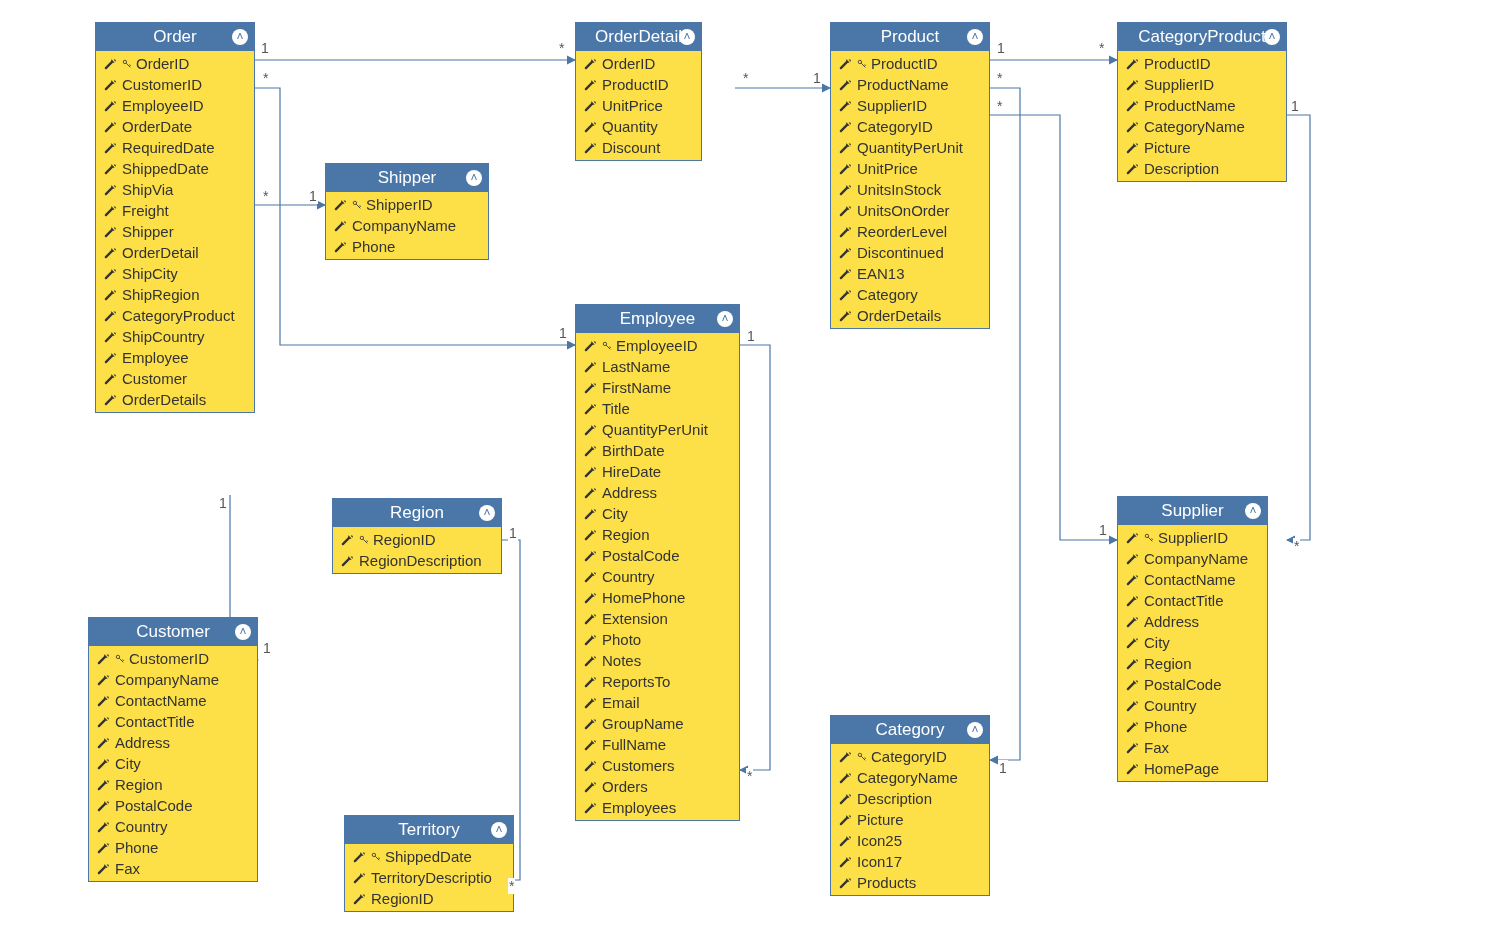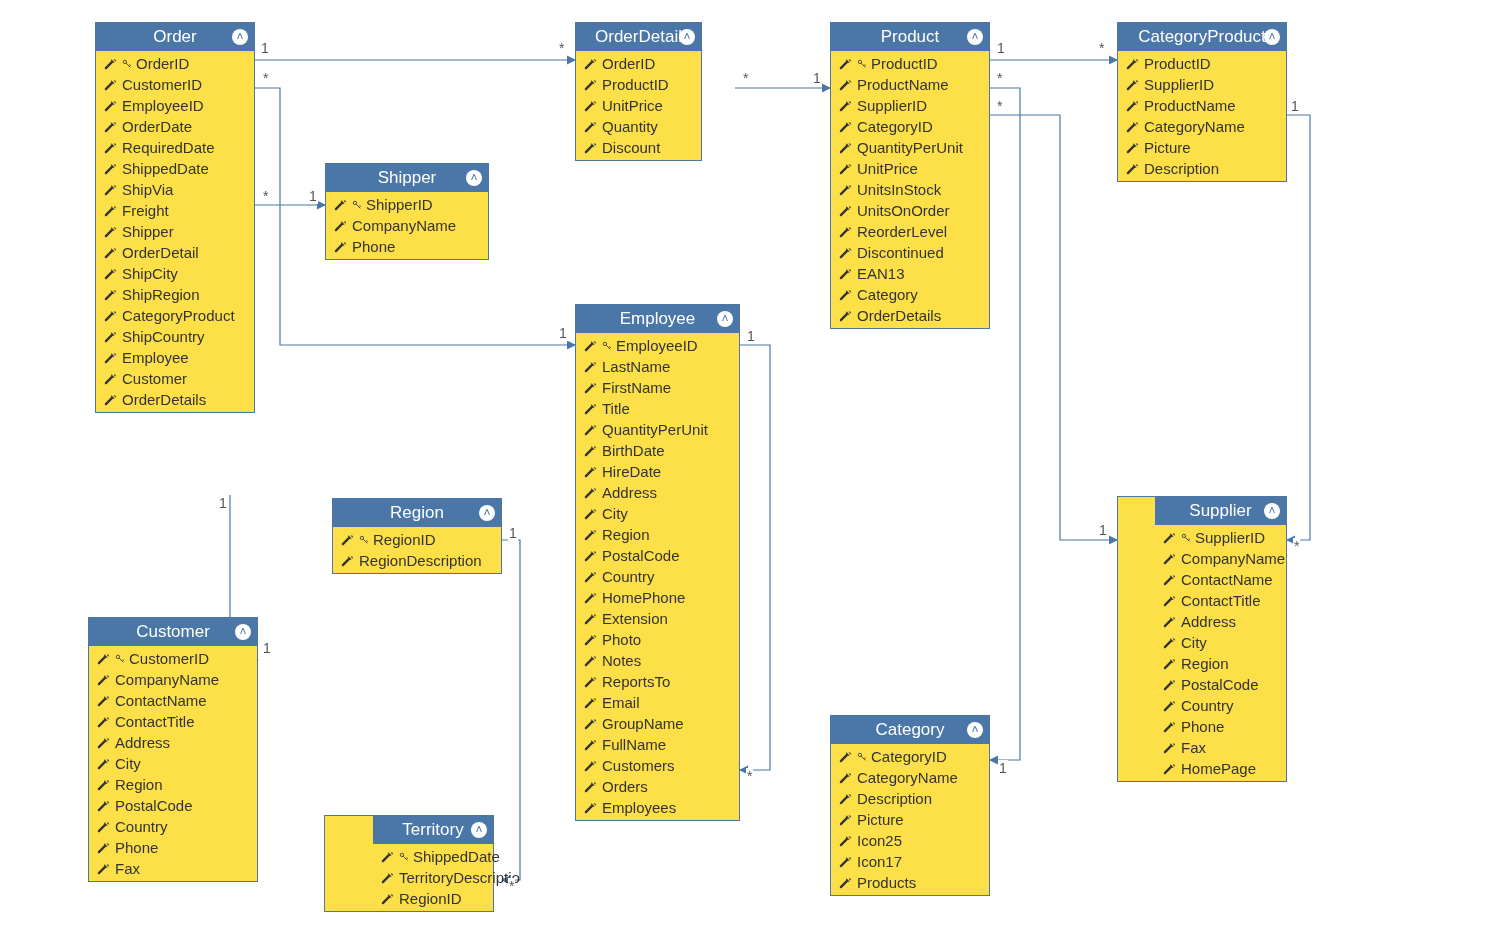"Supplier" div.entity { padding-left: 37px -> none; width: 170px -> 151px }
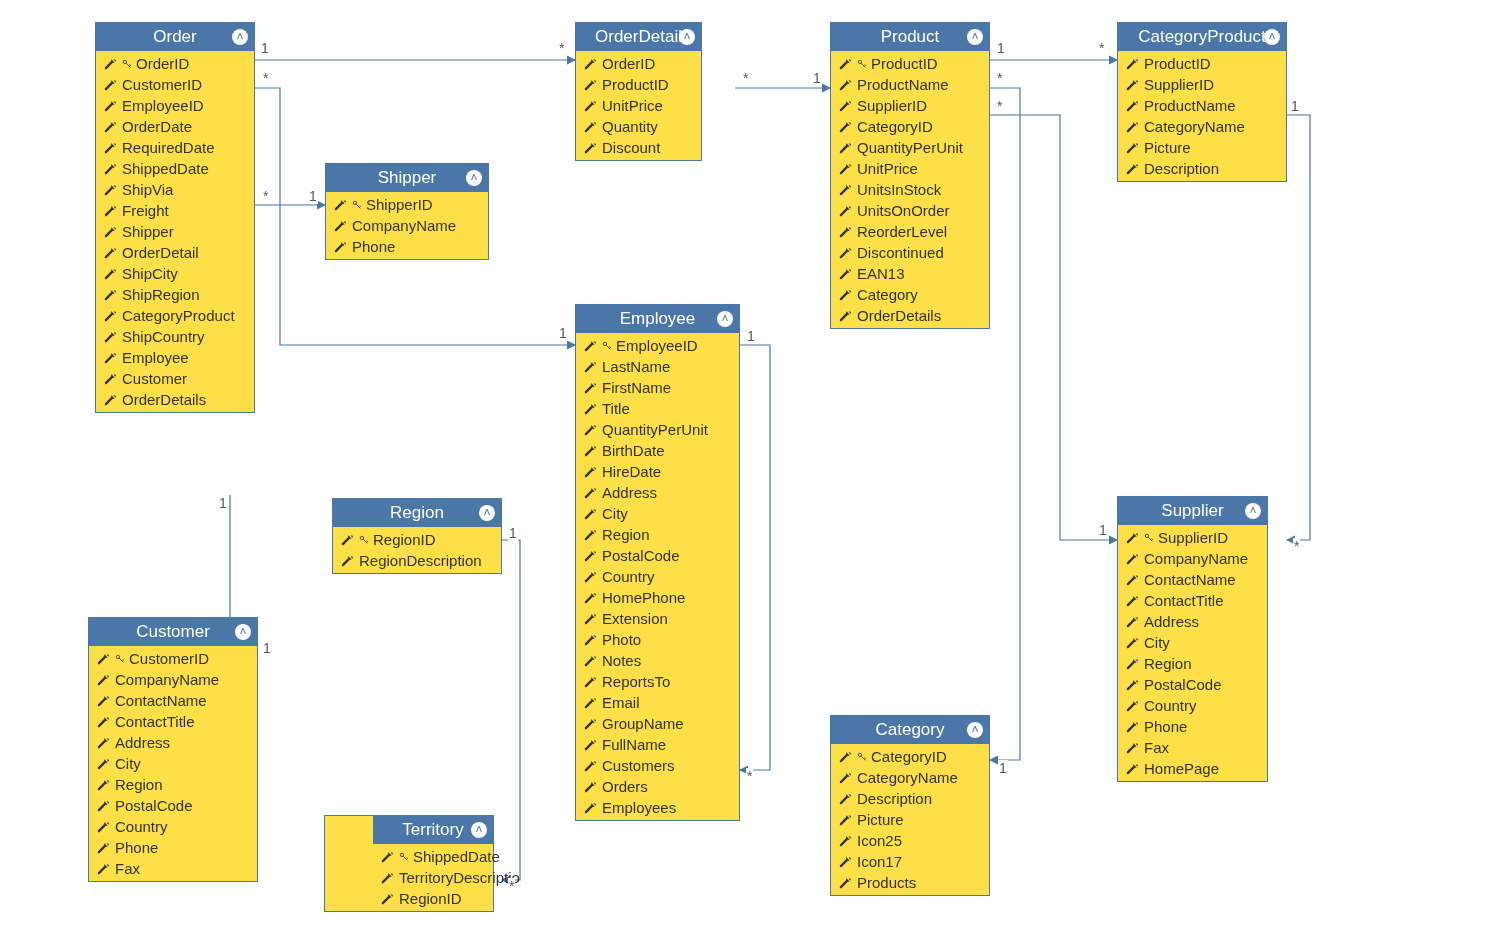"Territory" div.entity { left: 324px -> 344px; padding-left: 48px -> none }
